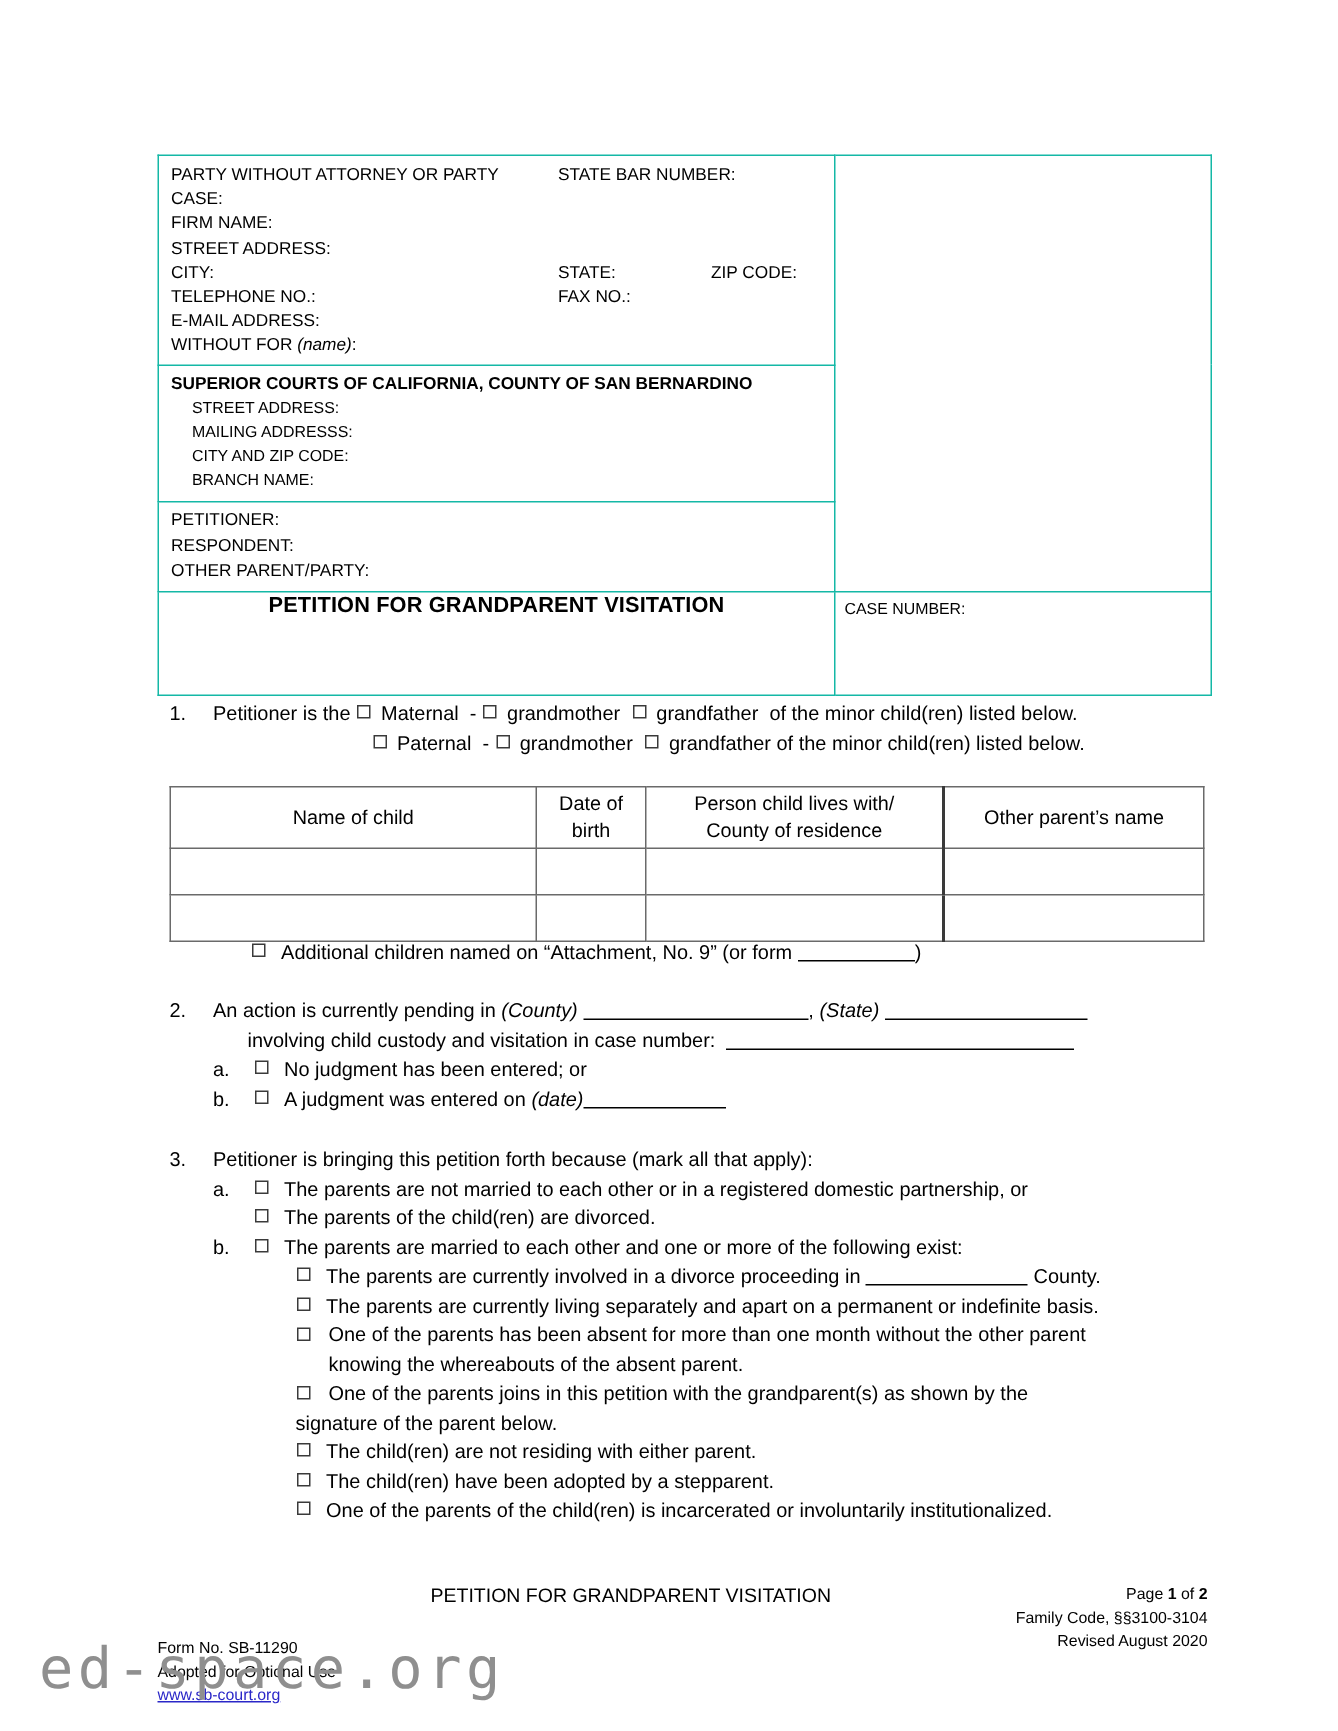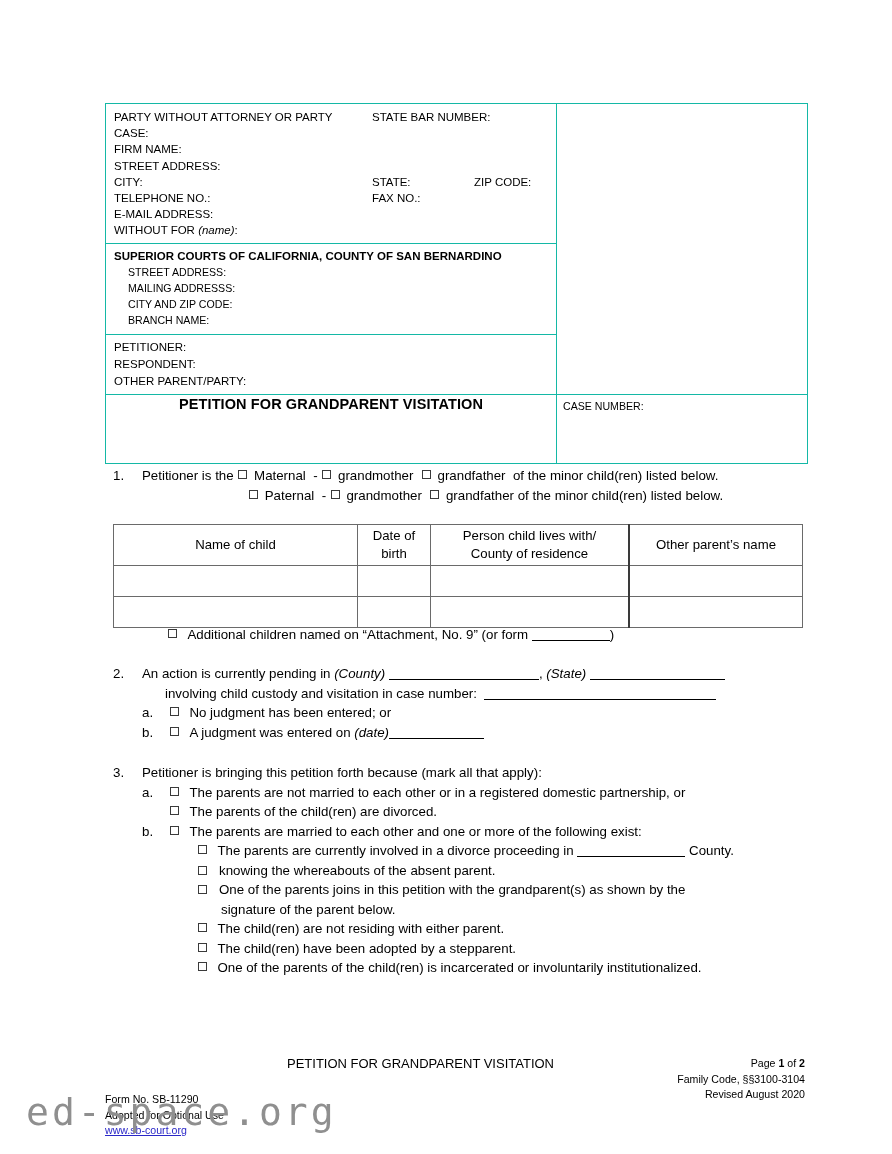"The parents are currently living" div { html: none -> <div> <span></span><span>&nbsp;&nbsp;</span><span>The parents are currently living separately and apart on a permanent or indefinite basis.</span> </div> }
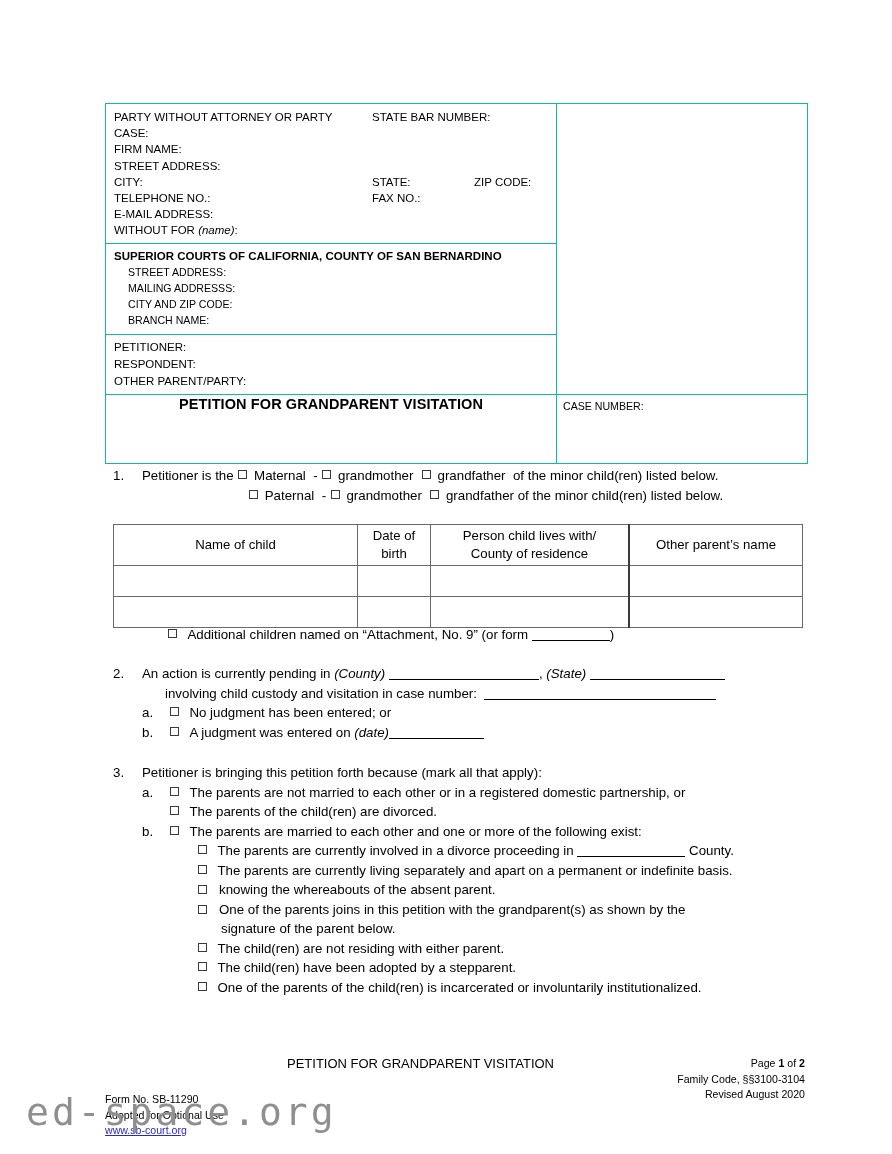"One of the parents has" div { html: none -> <div>One of the parents has been absent for more than one month without the other parent</div> }
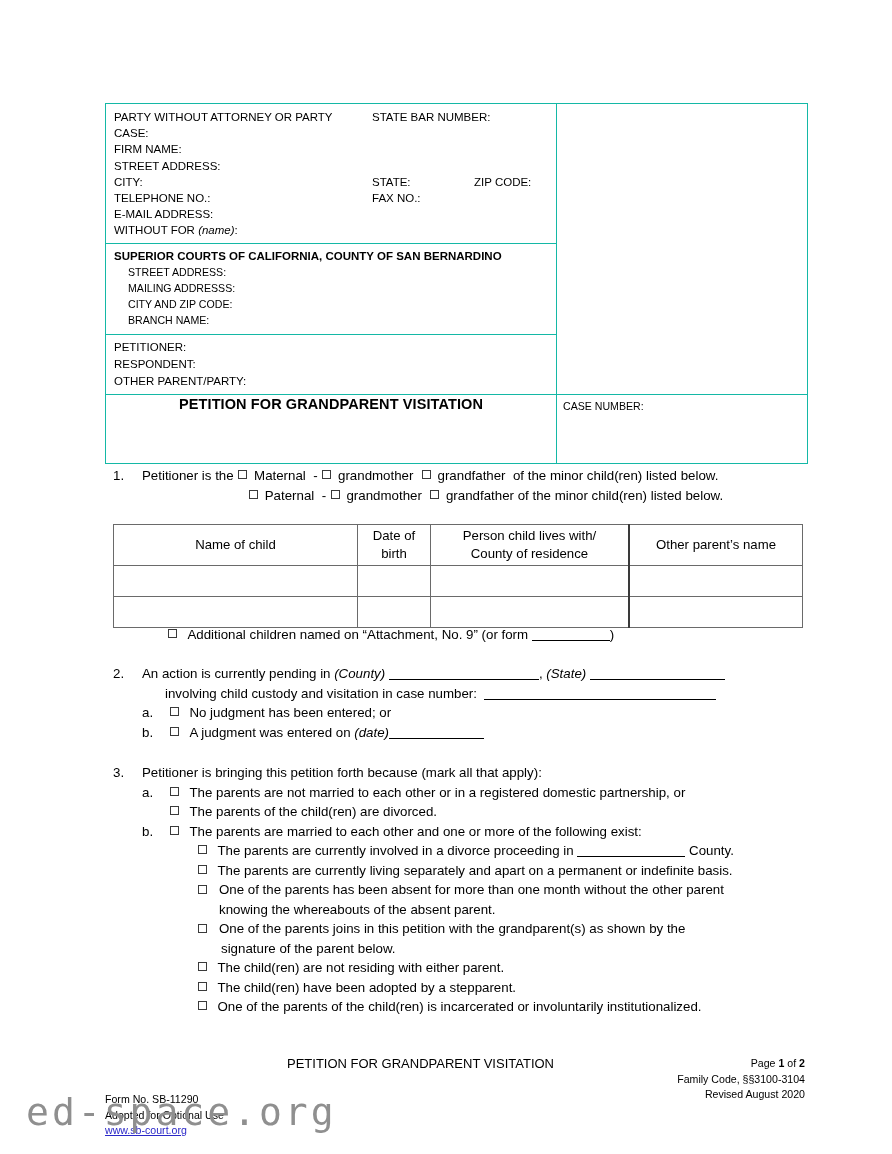"signature of the parent below." div { margin-left: 24px -> none }
